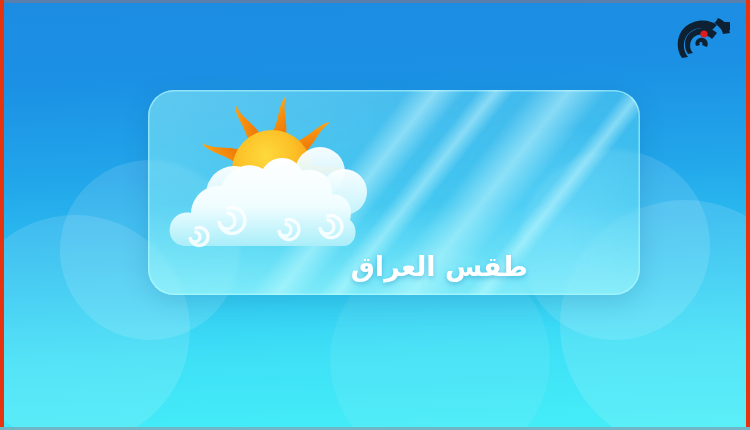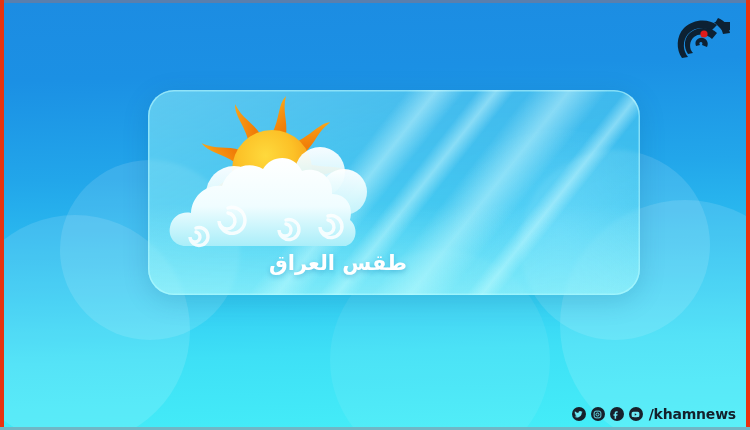"طقس العراق" #title { font-size: 21px -> 27px; text-align: center -> right }
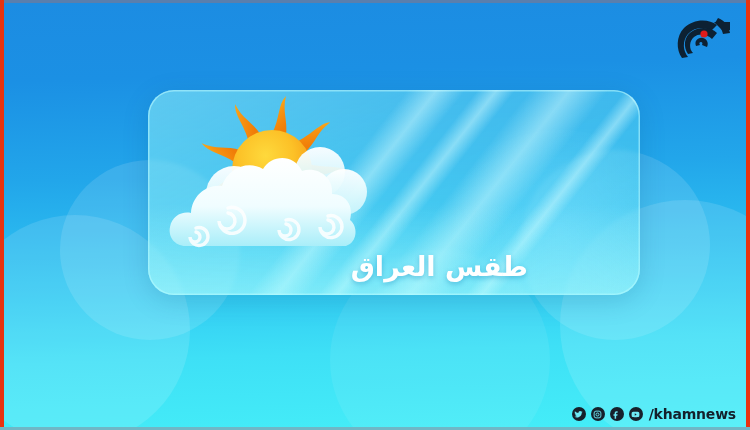"/khamnews" div { html: <div> <span> <svg> <path></path> </svg> </span> <span> <svg> <rect></rect> <circle></circle> </svg> </span> <span> <svg> <path></path> </svg> </span> <span> <svg> <path></path> </svg> </span> <span>/khamnews</span> </div> -> none }
